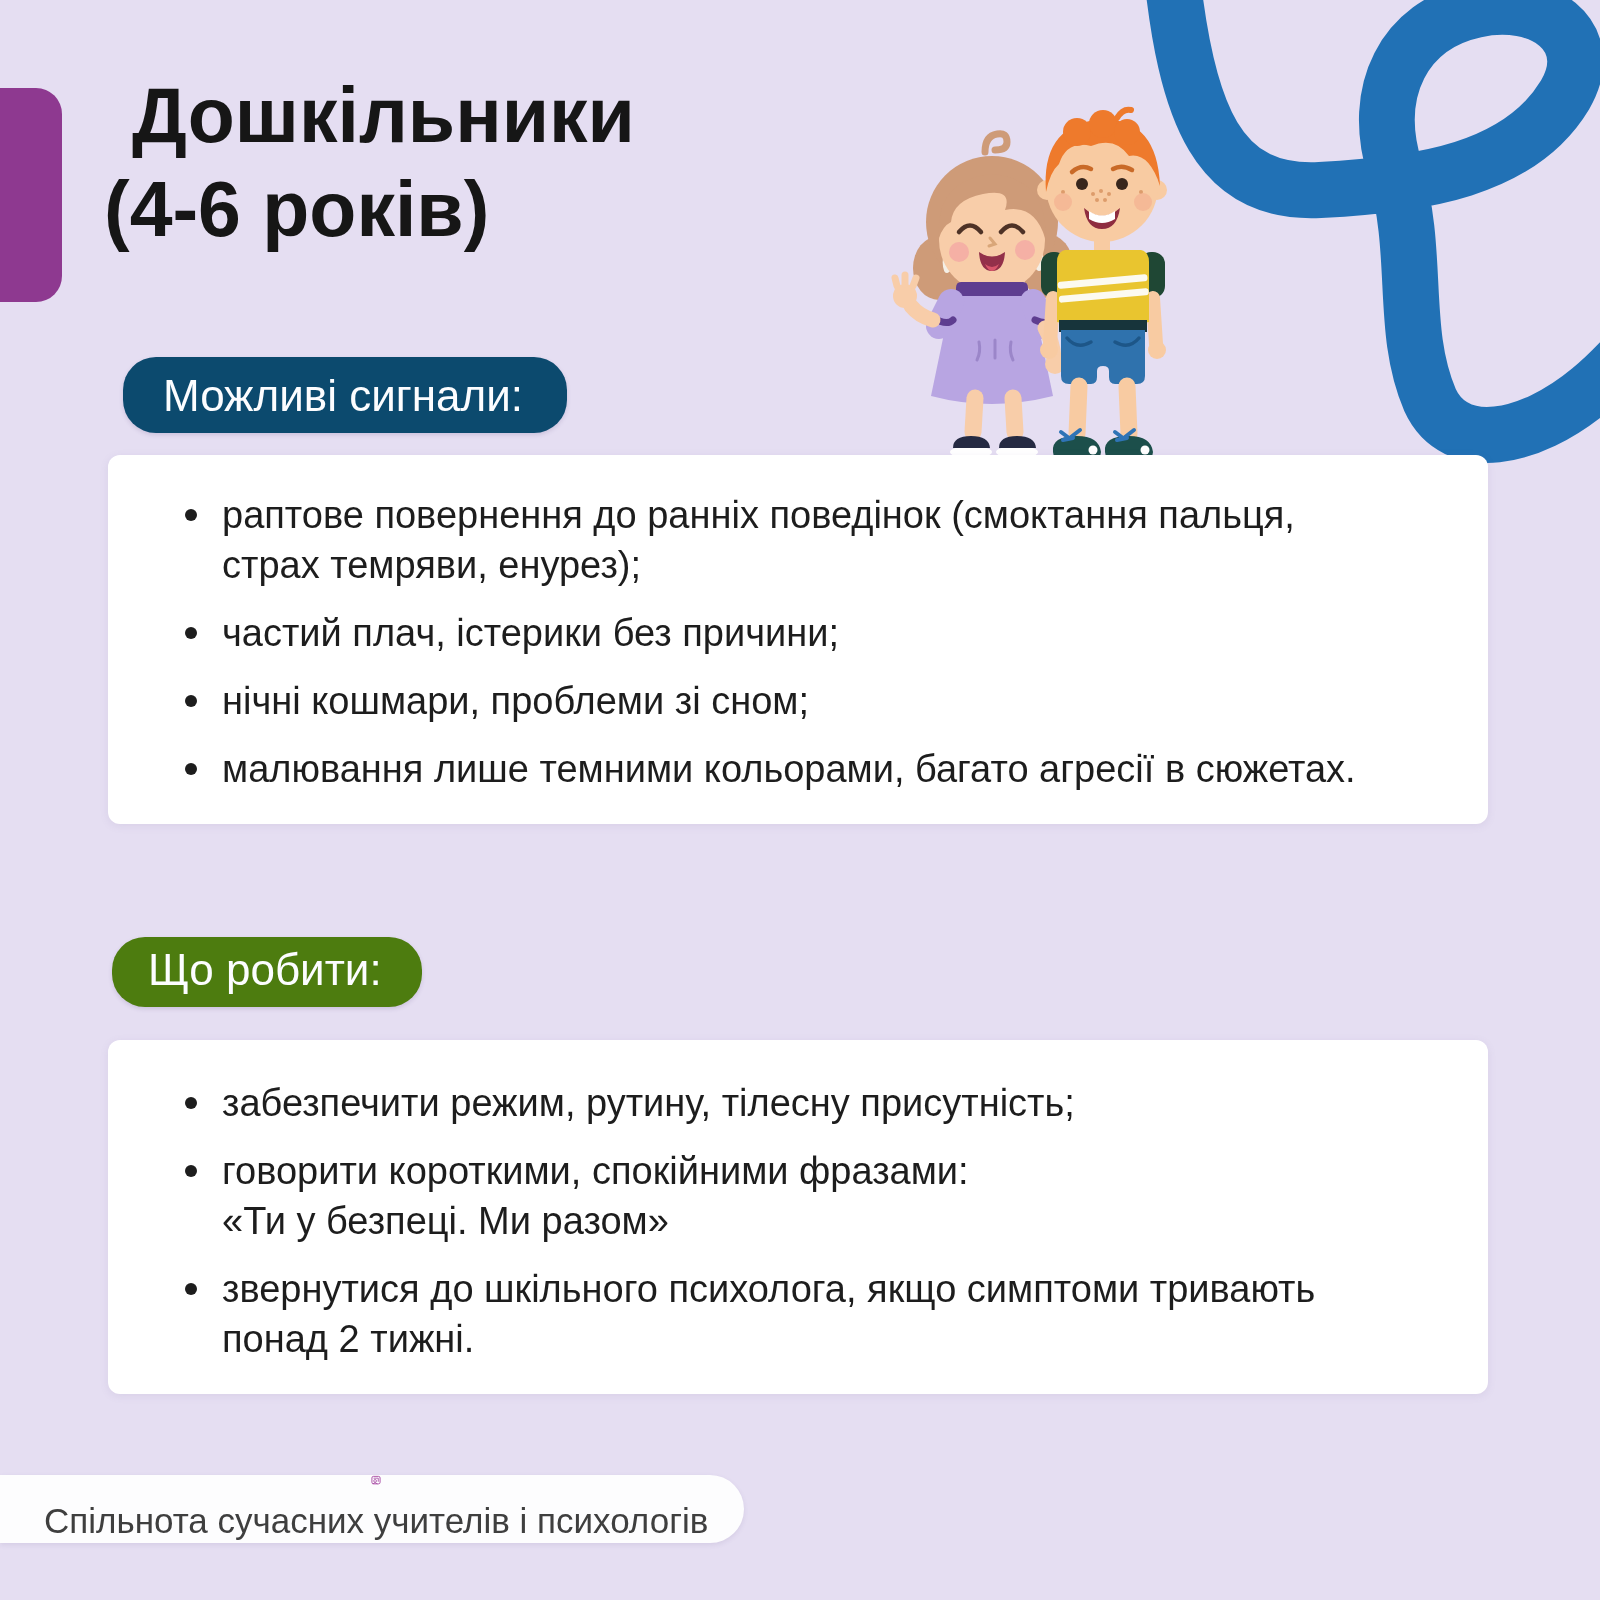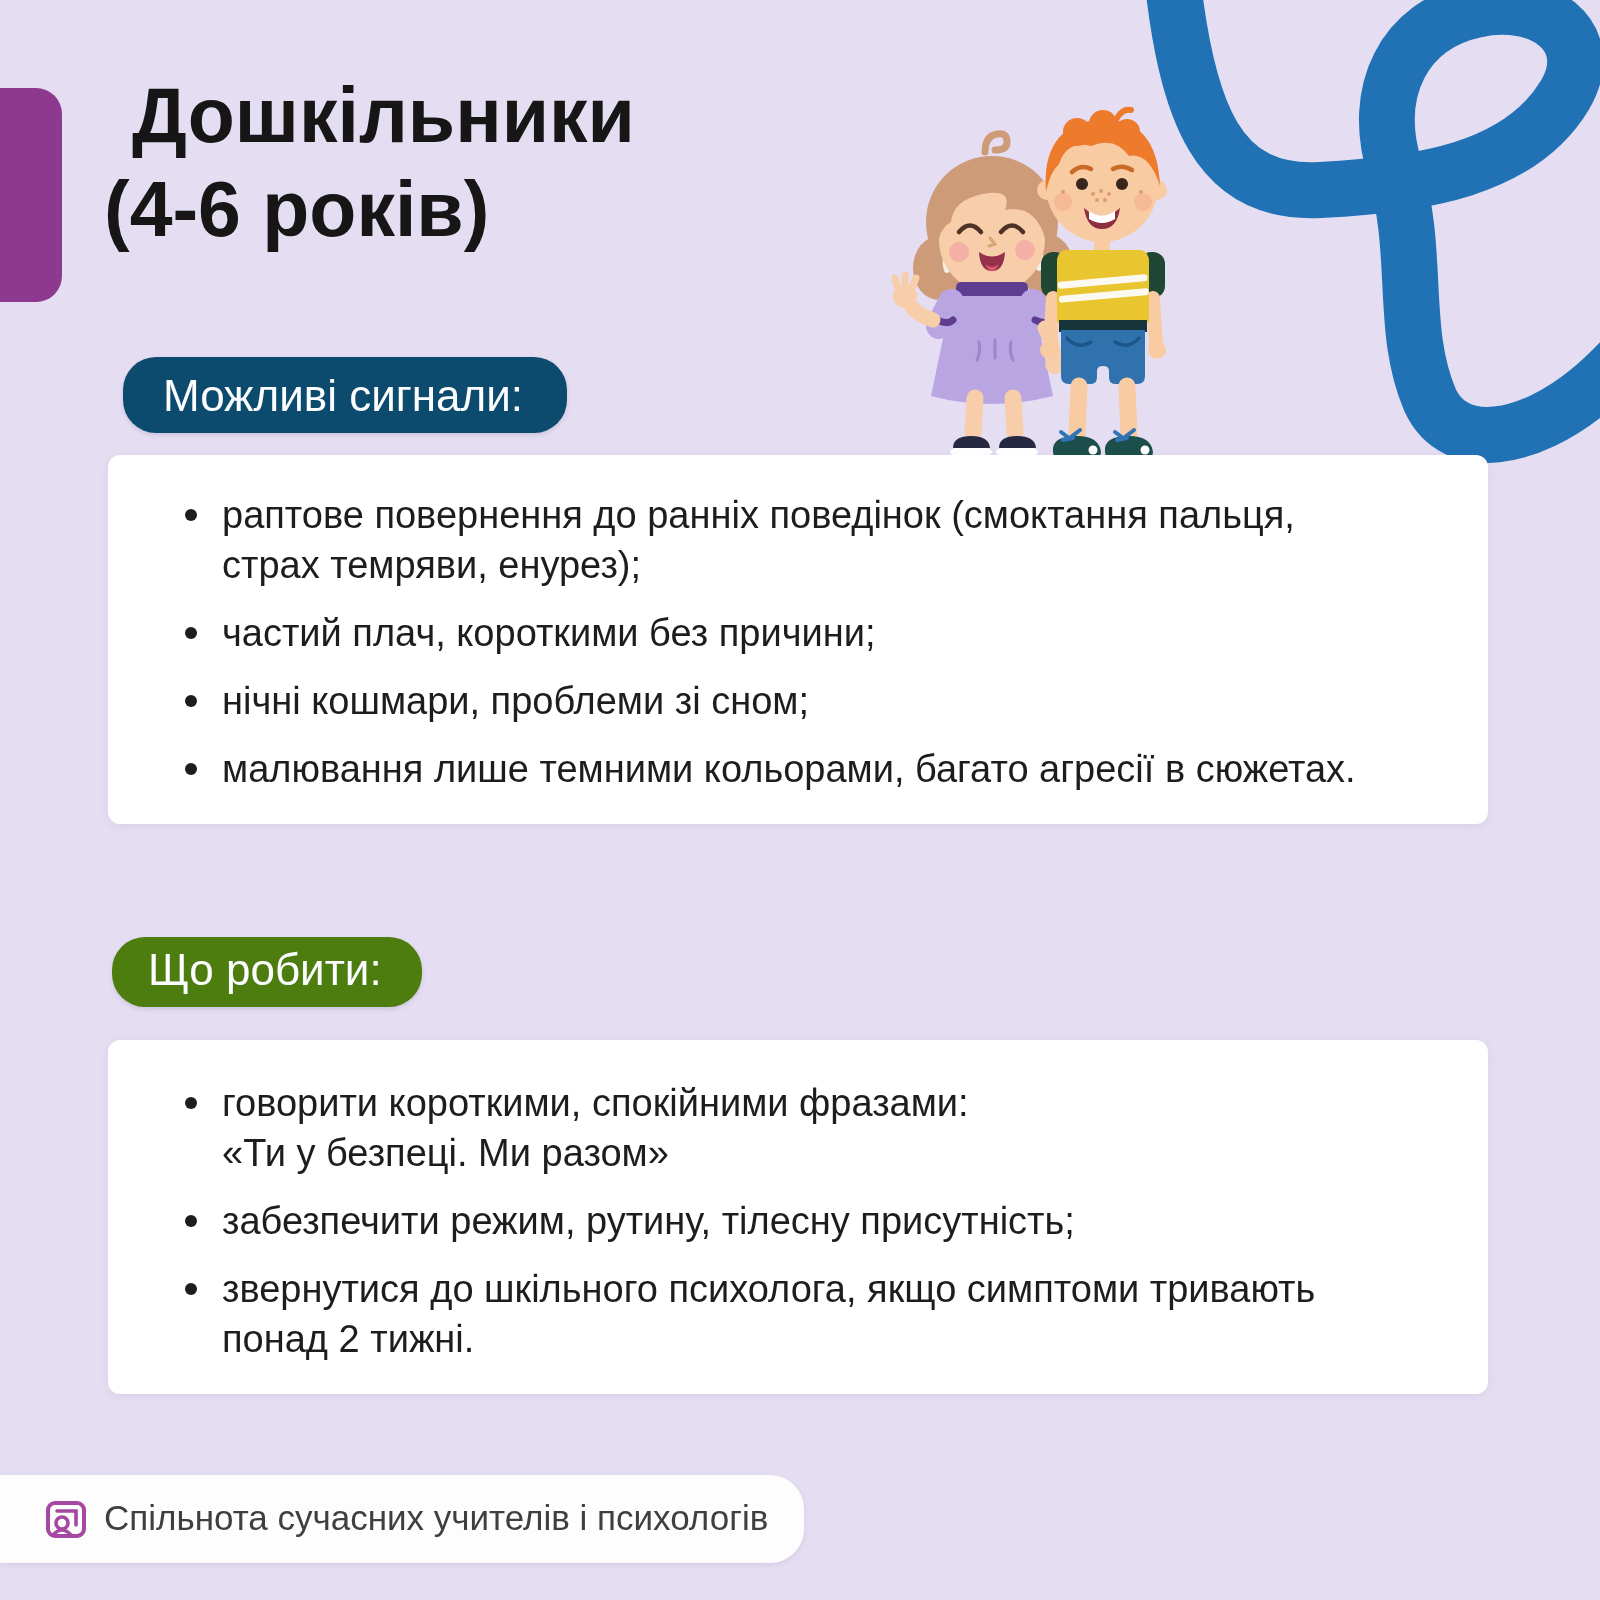"частий плач, короткими без причини;" li { text: короткими -> істерики }
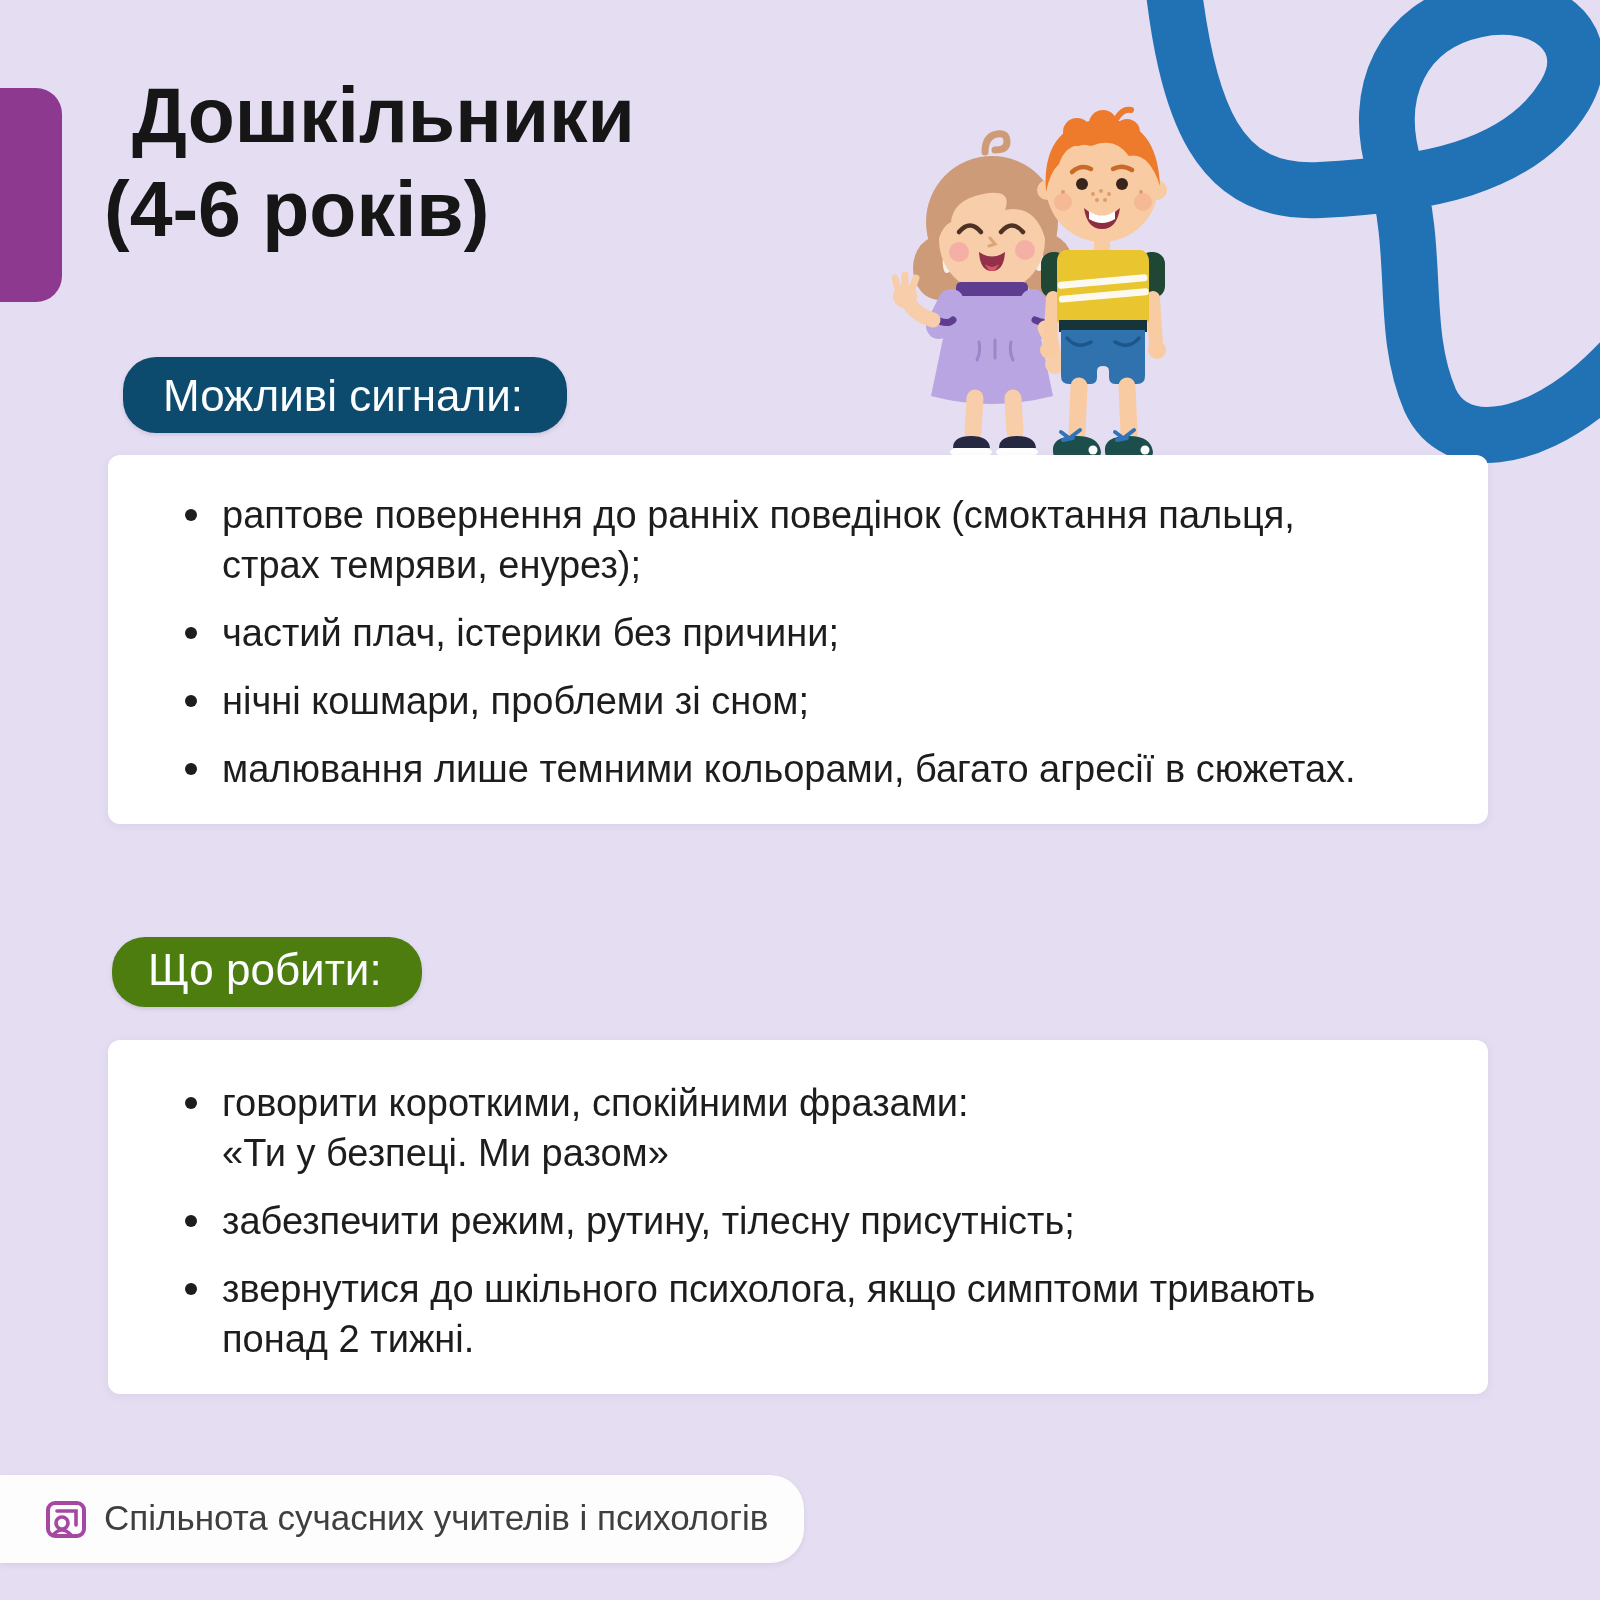"говорити короткими, спокійними фразами:" li { order: before "забезпечити режим, рутину, тілесну" -> after "забезпечити режим, рутину, тілесну" }
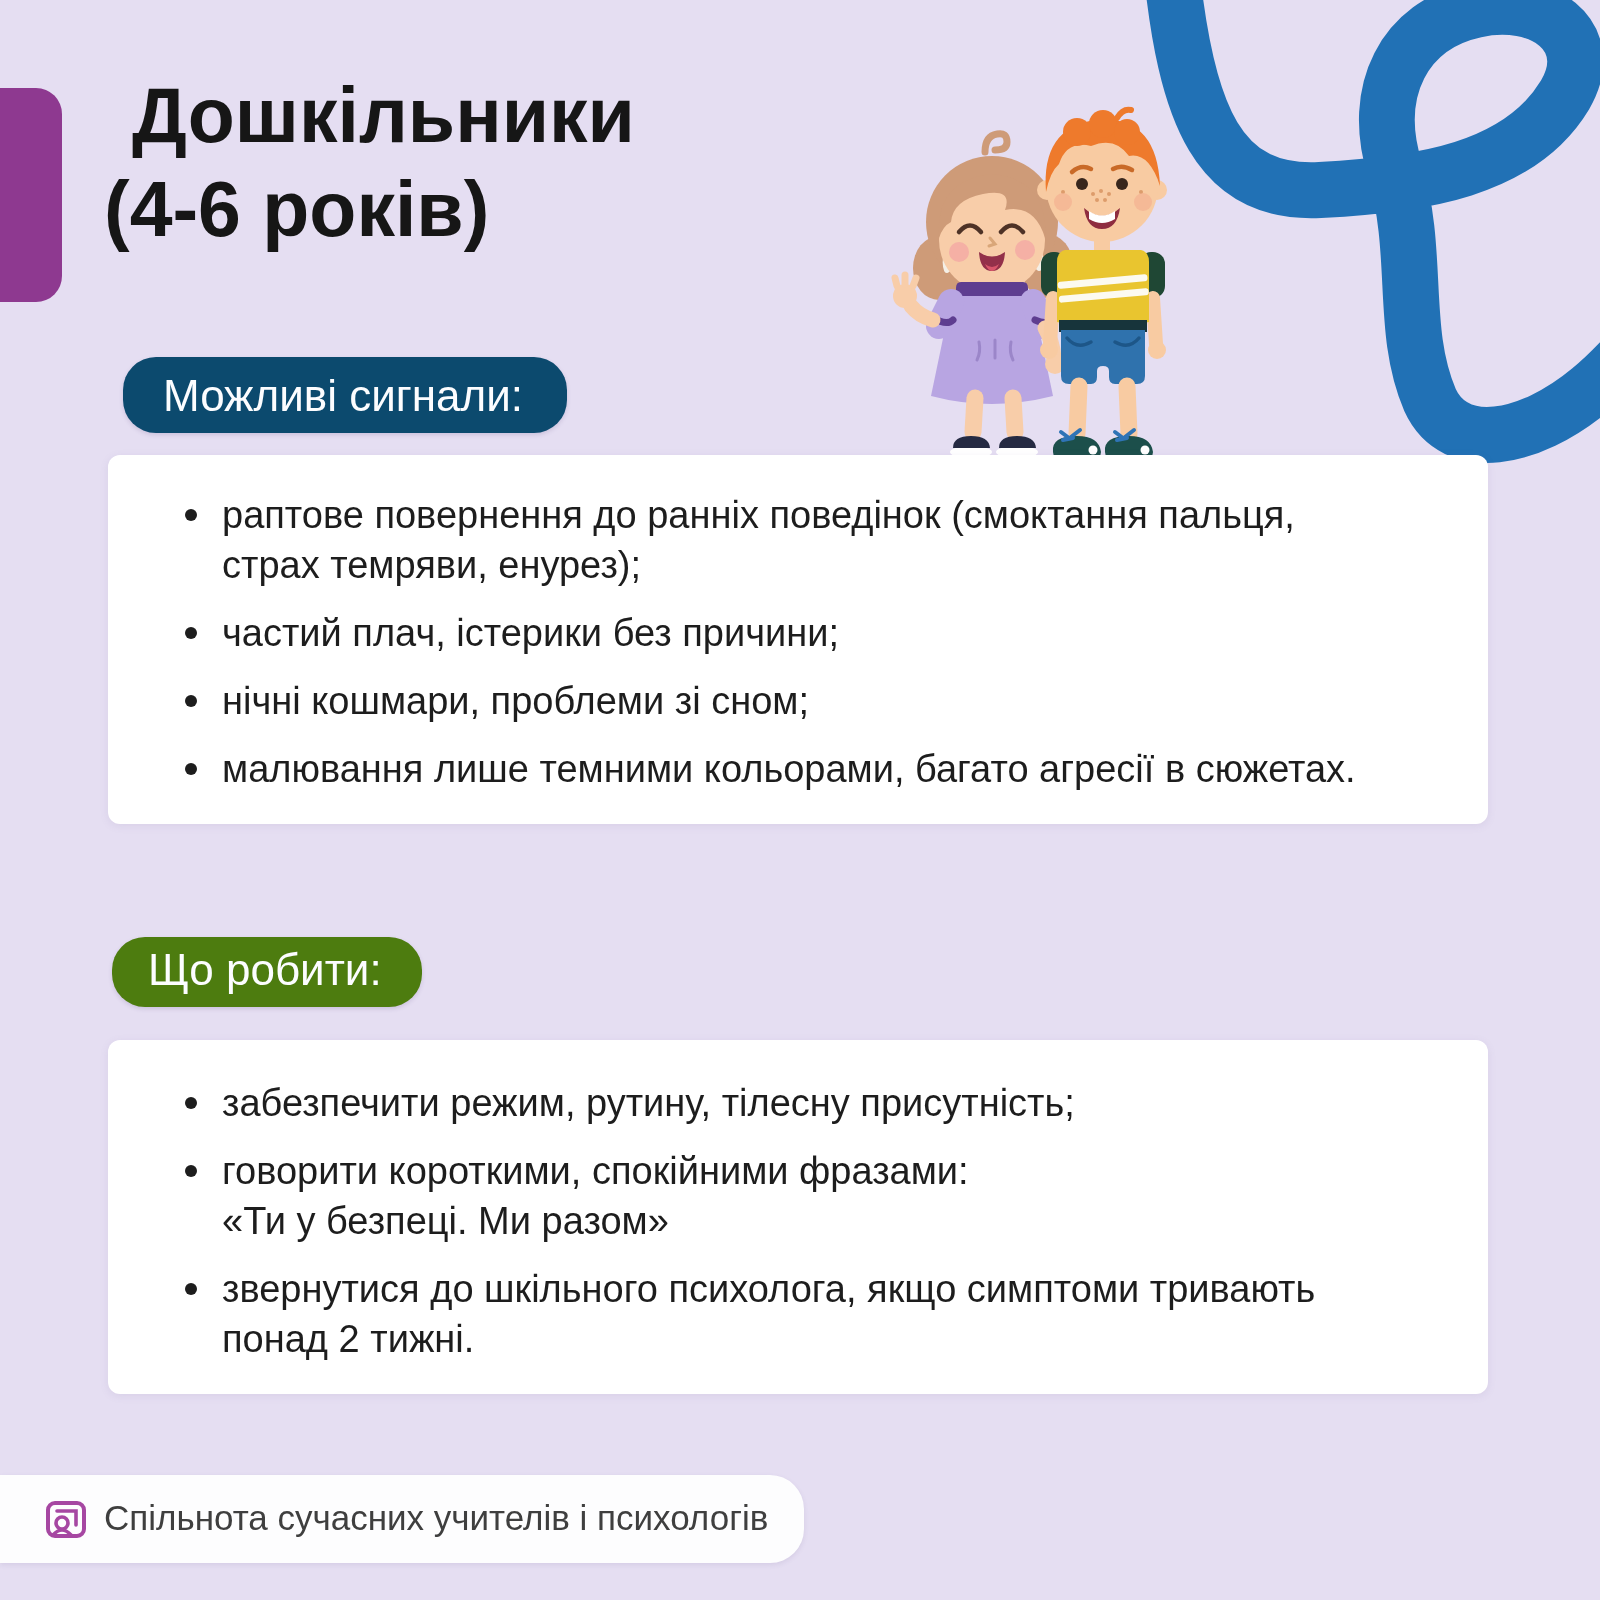"Спільнота сучасних учителів і психологів" .footer-pill { flex-direction: none -> column; height: 88px -> 68px }
